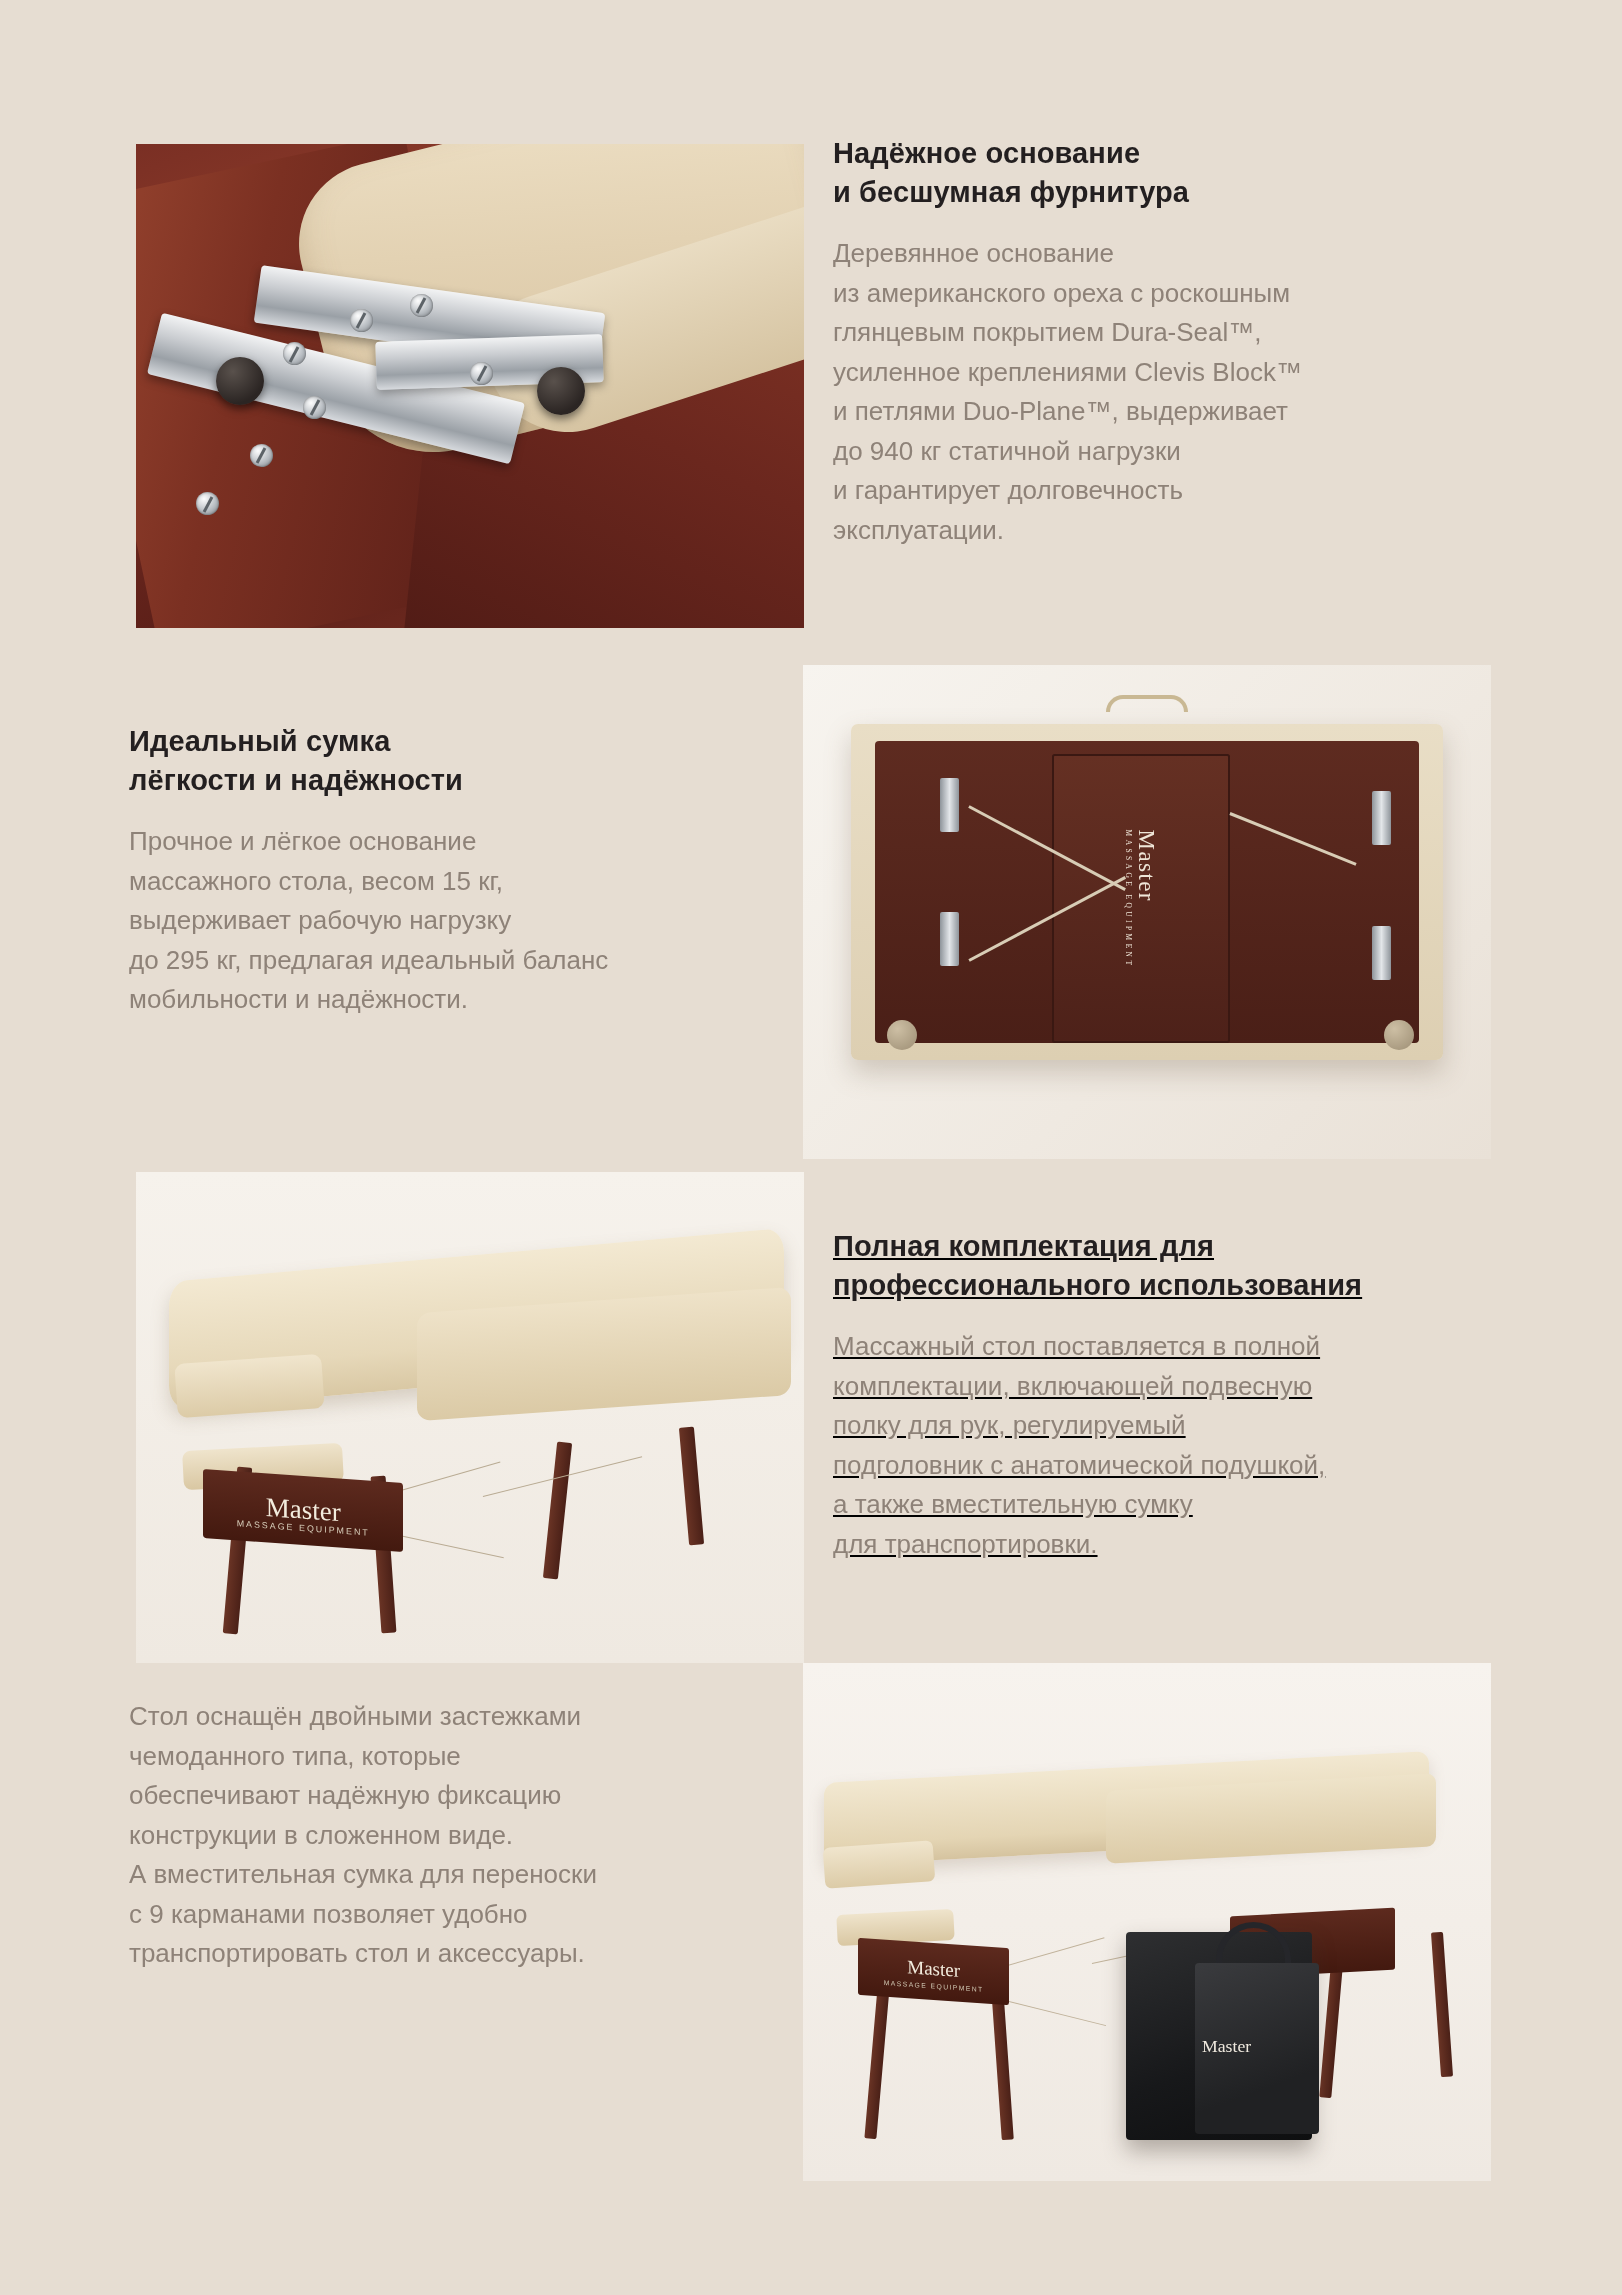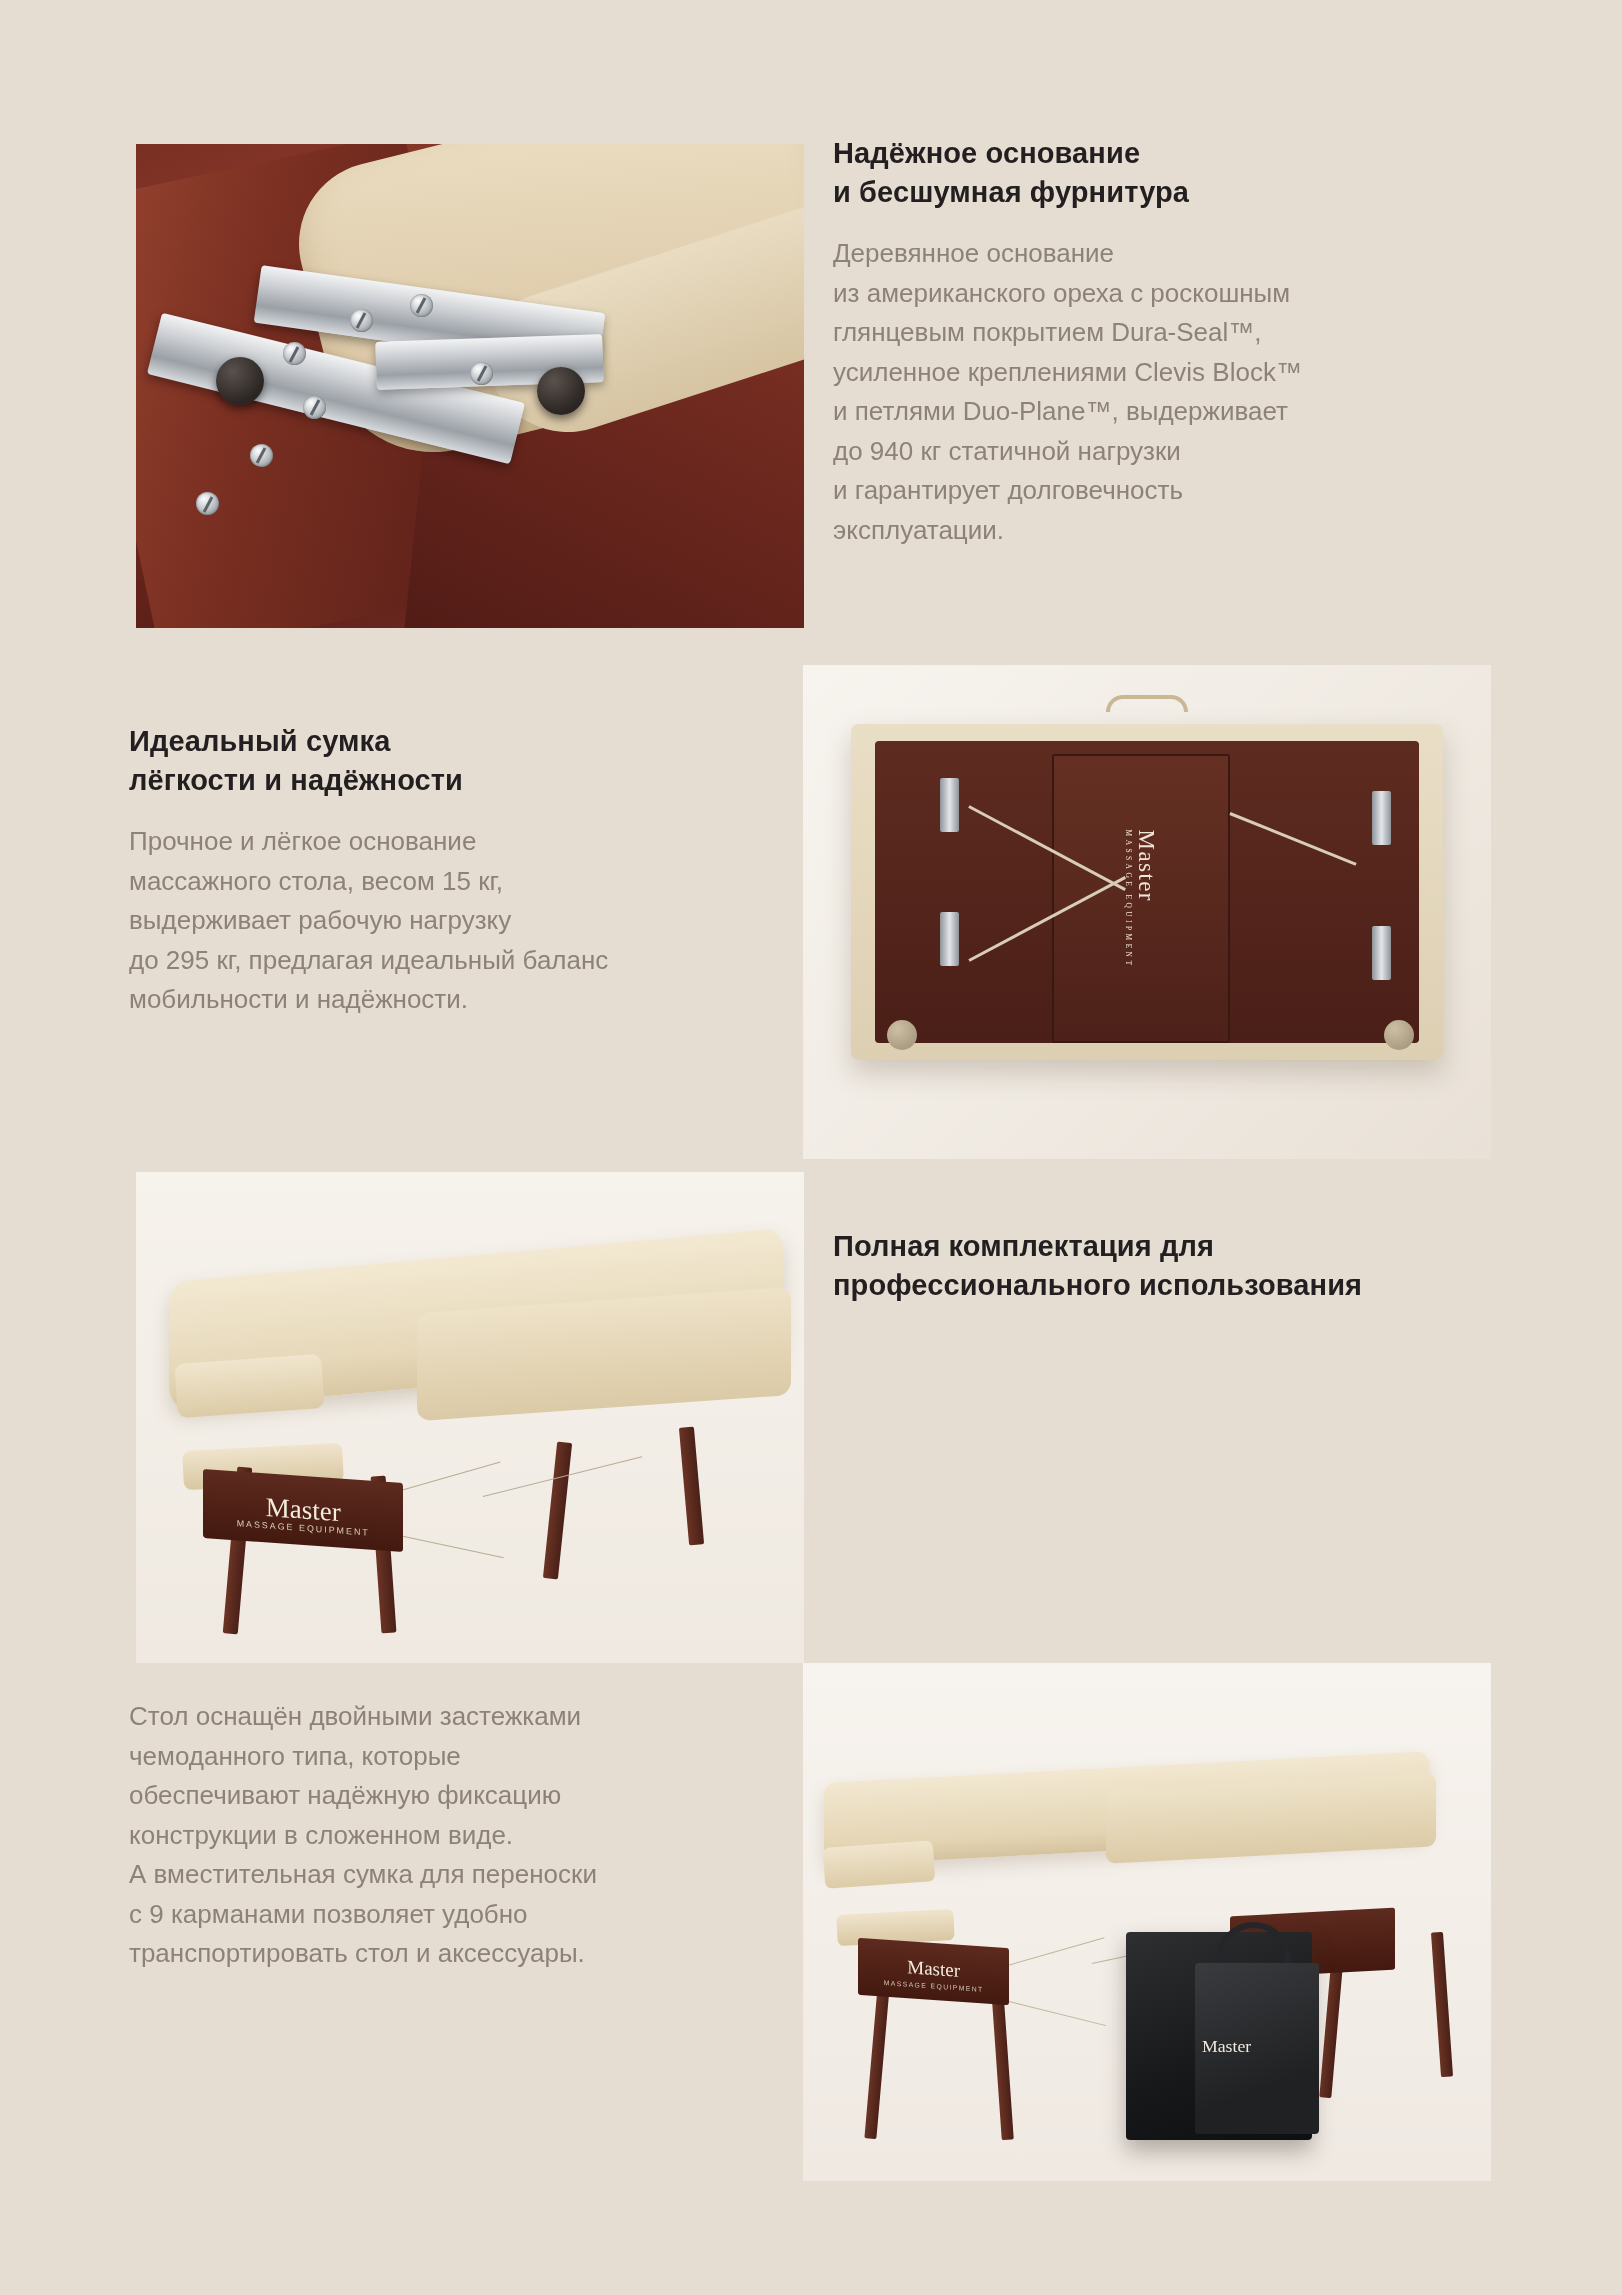"Полная комплектация для" div.block { text-decoration: none -> underline }
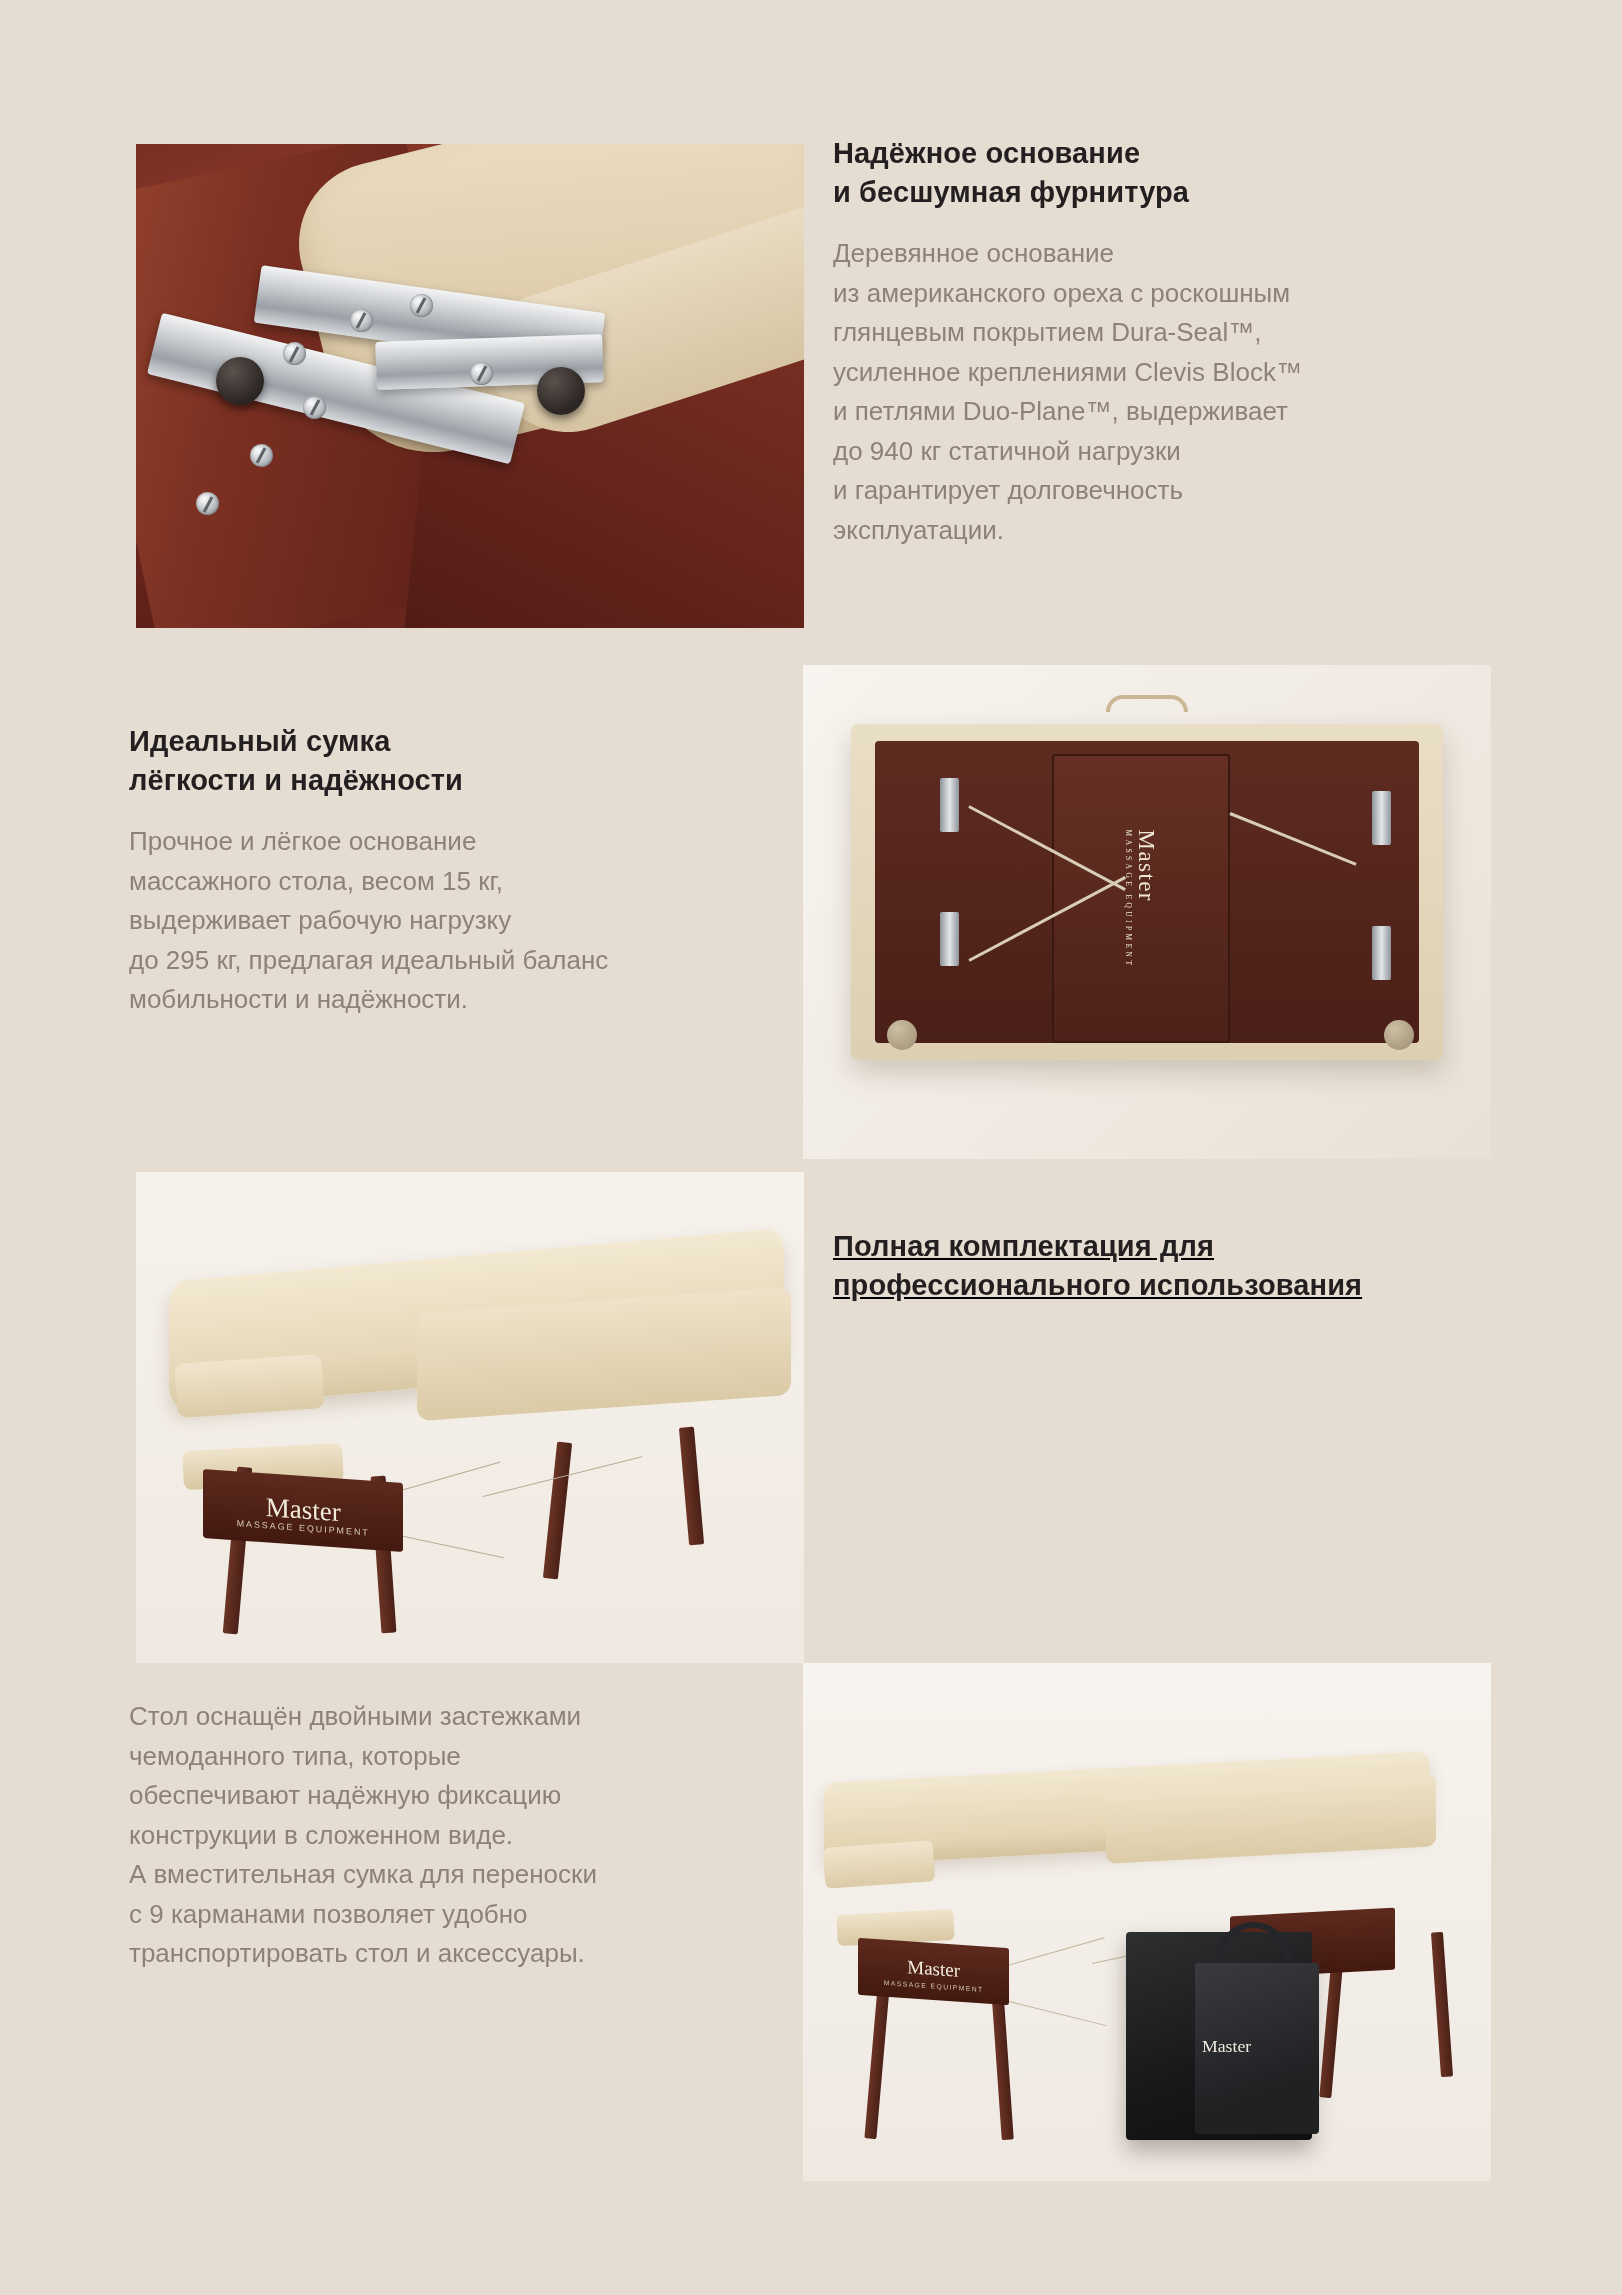"Массажный стол поставляется в полной" p.txt-body { html: none -> <p>Массажный стол поставляется в полной комплектации, включающей подвесную полку для рук, регулируемый подголовник с анатомической подушкой, а также вместительную сумку для транспортировки.</p> }
